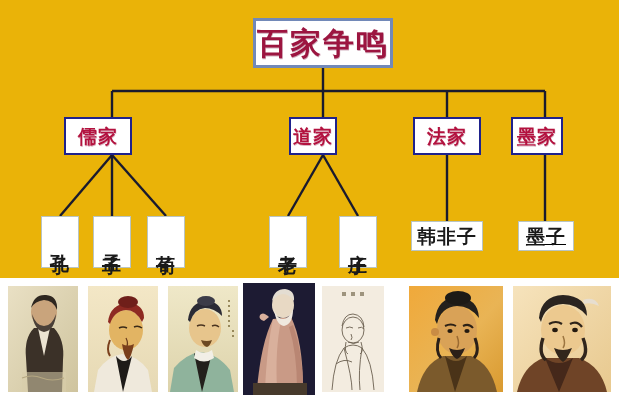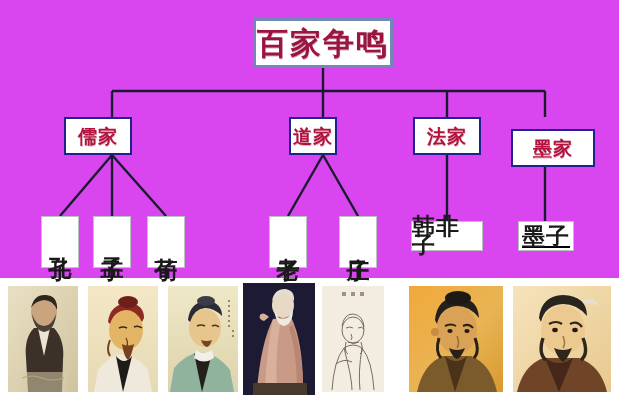"百家争鸣" #stage { background: #d946ef -> #eab308 }
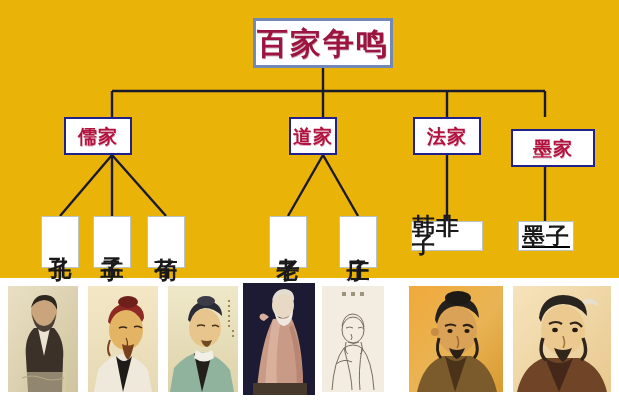"墨家" div.node { top: 129px -> 117px; width: 84px -> 52px }
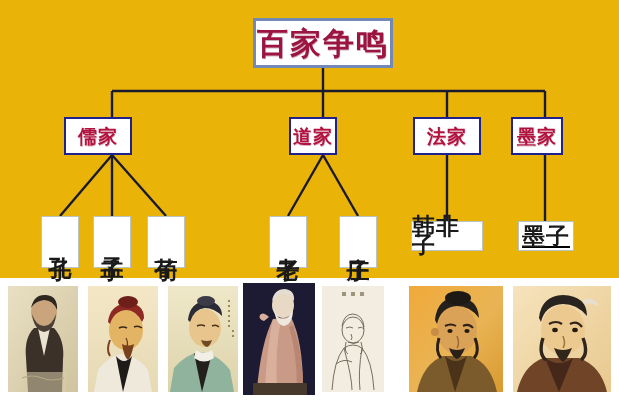"韩非子" .node.person .txt { font-size: 23px -> 19px }
